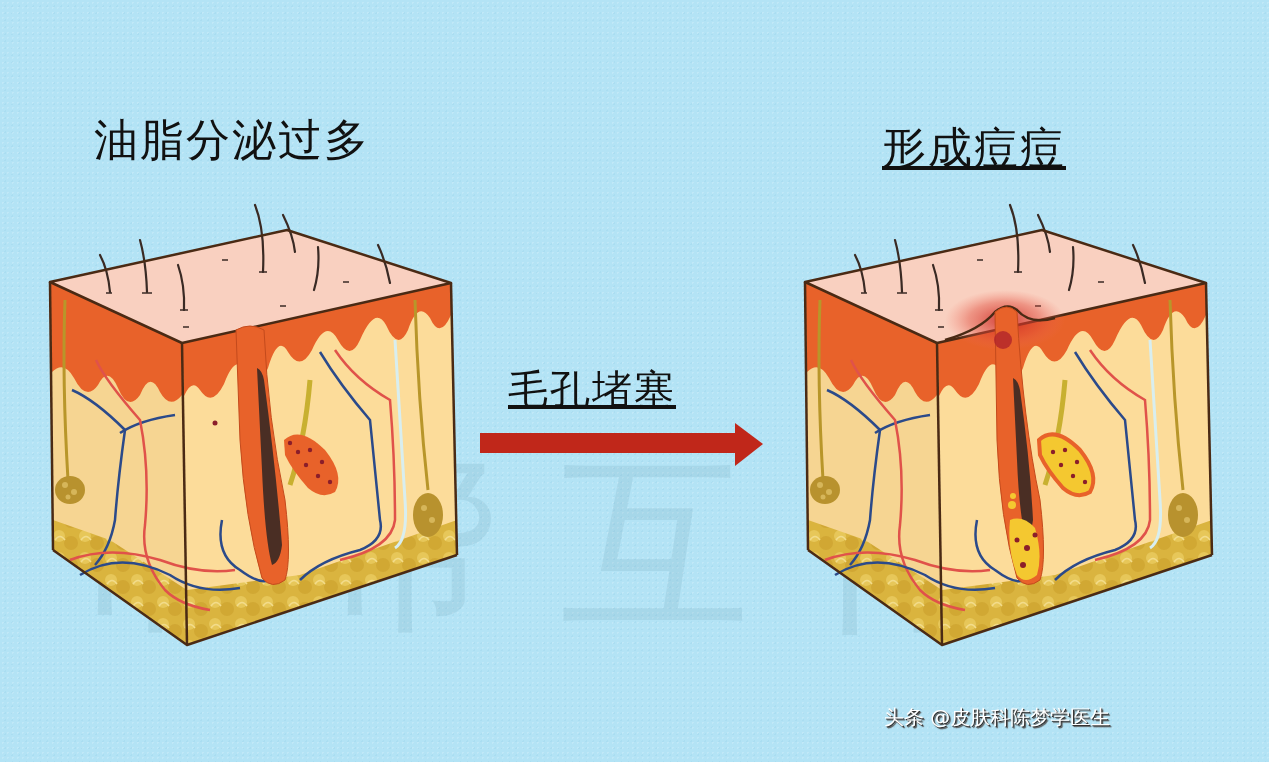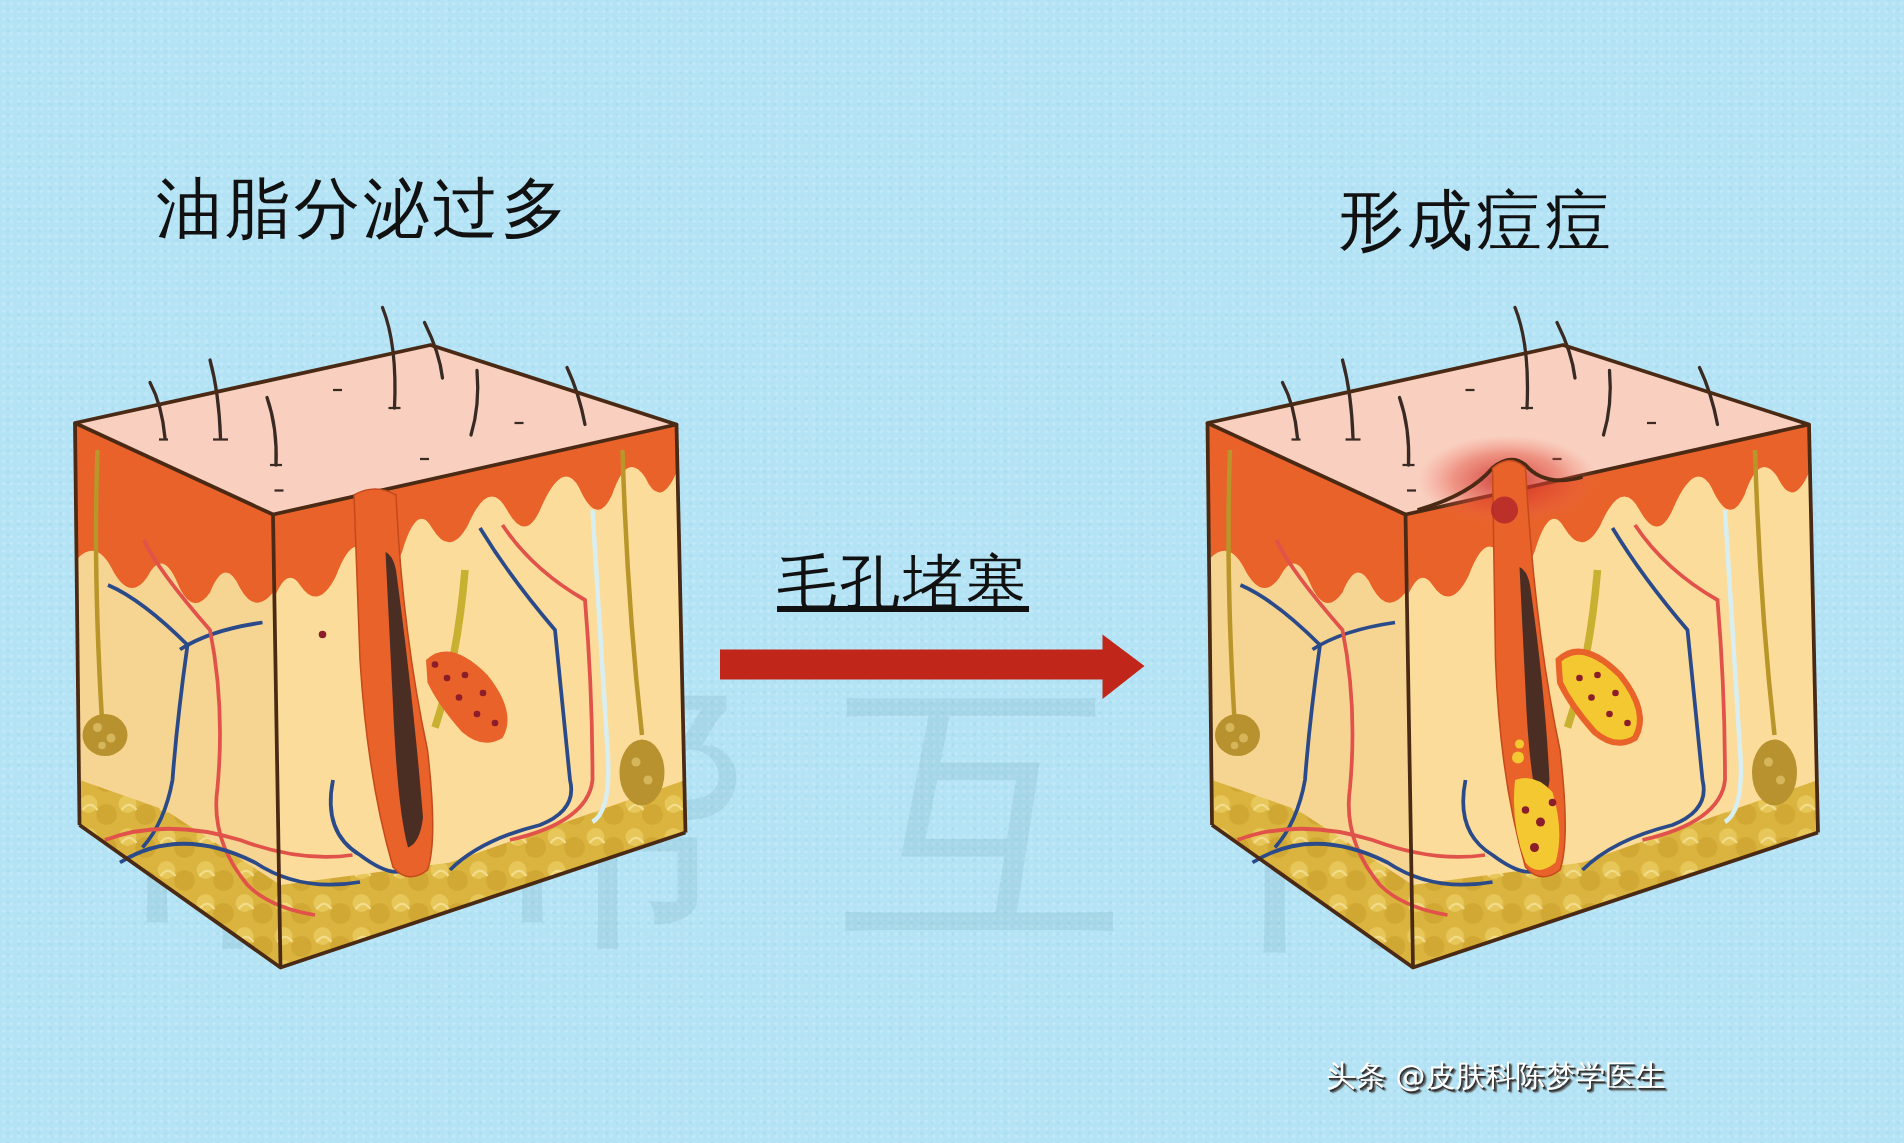"油脂分泌过多" .label { margin-left: 10px -> none }
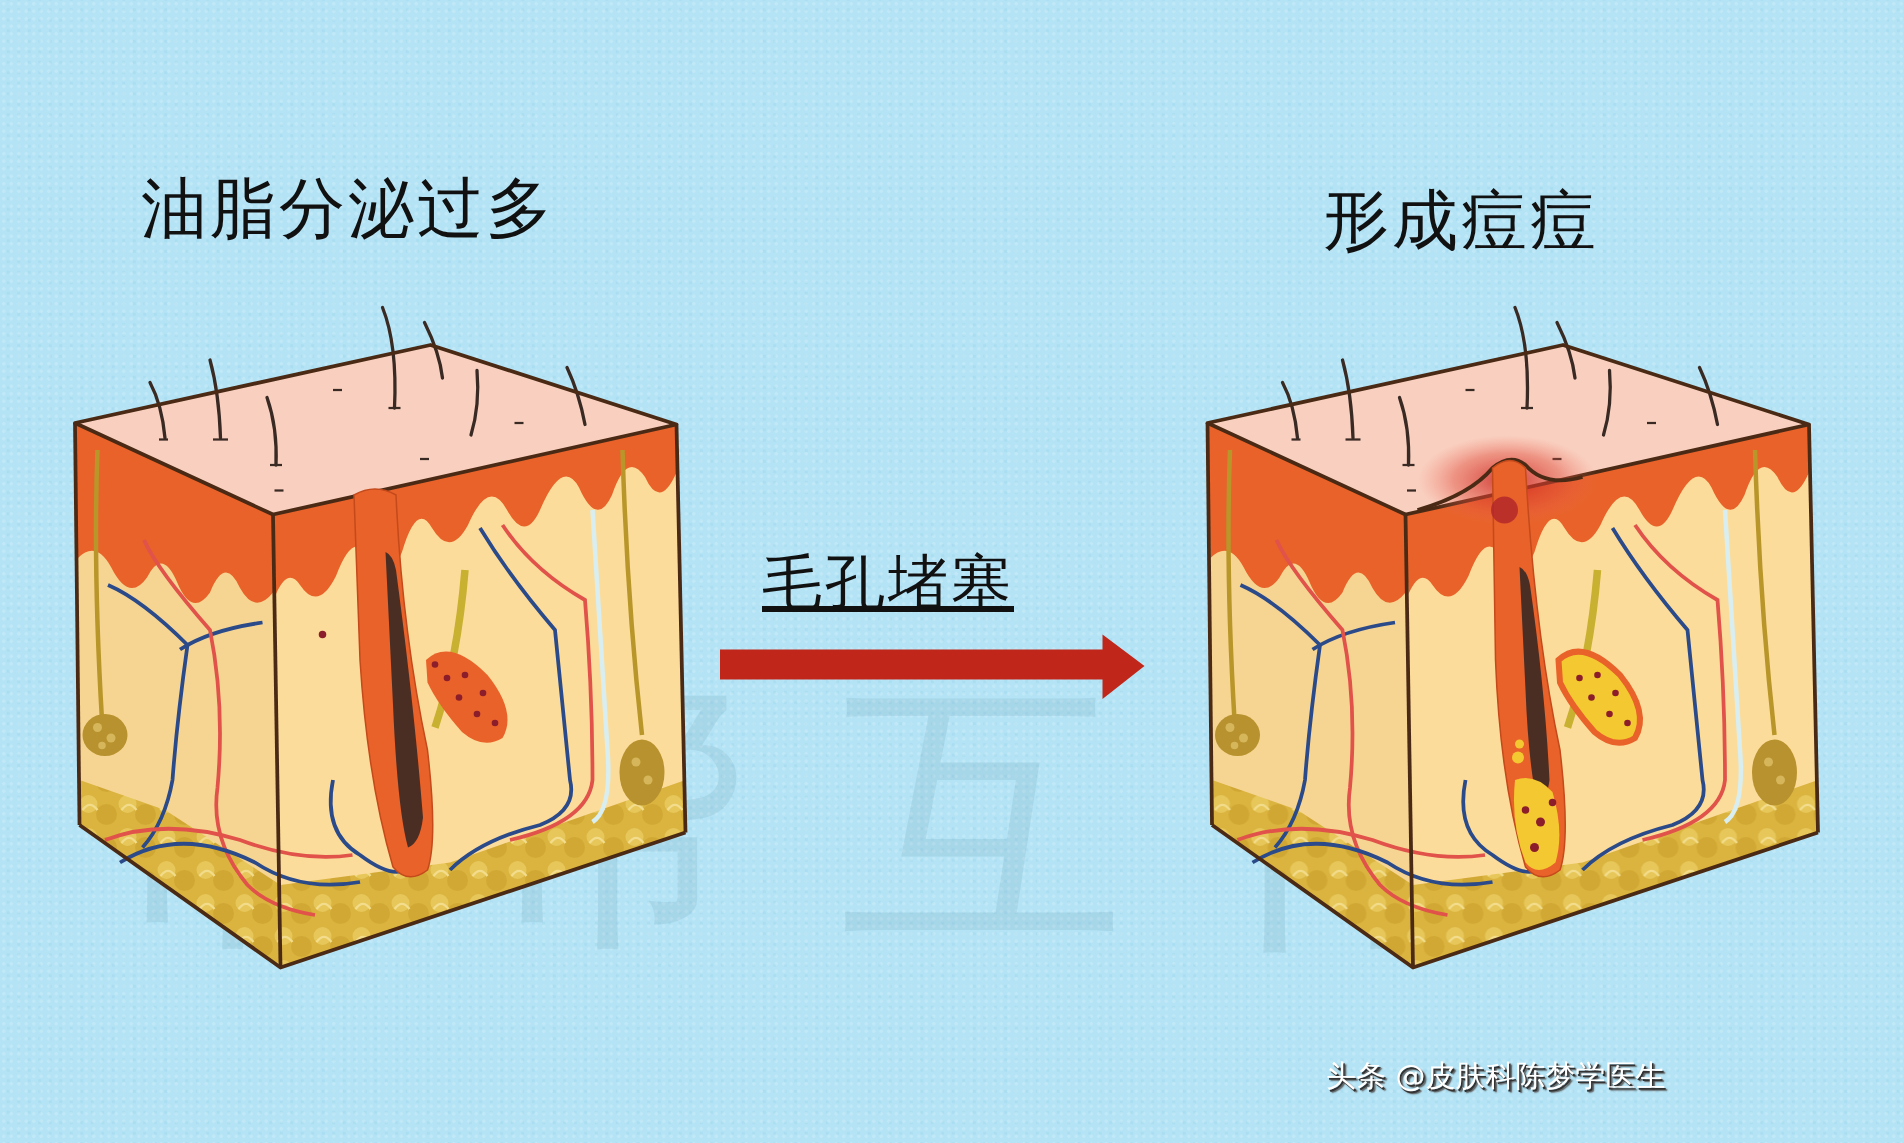"形成痘痘" #title-right { text-decoration: none -> underline }
